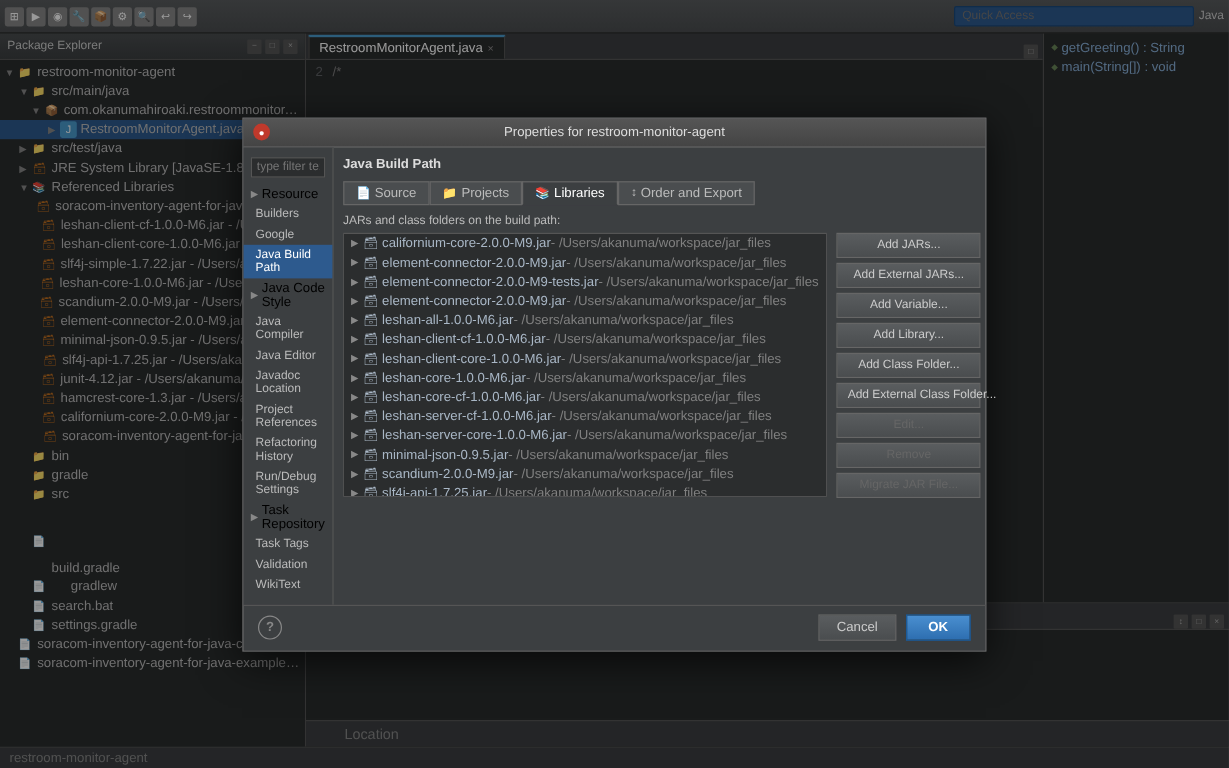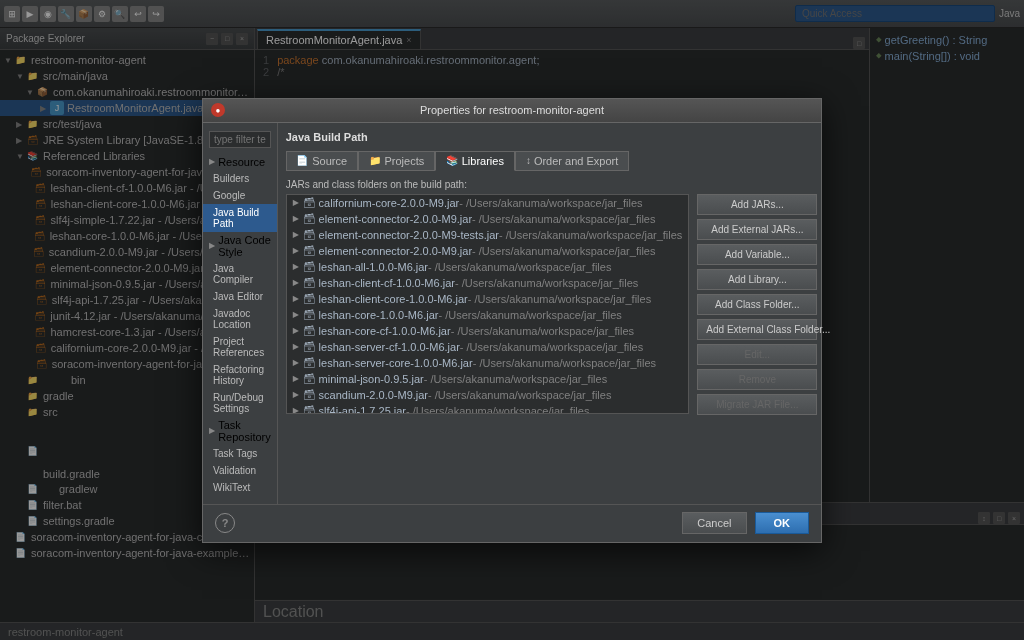"1 package" div { html: <div> <span>1</span><span>package</span><span> com.okanumahiroaki.restroommonitor.agent;</span> </div> -> none }
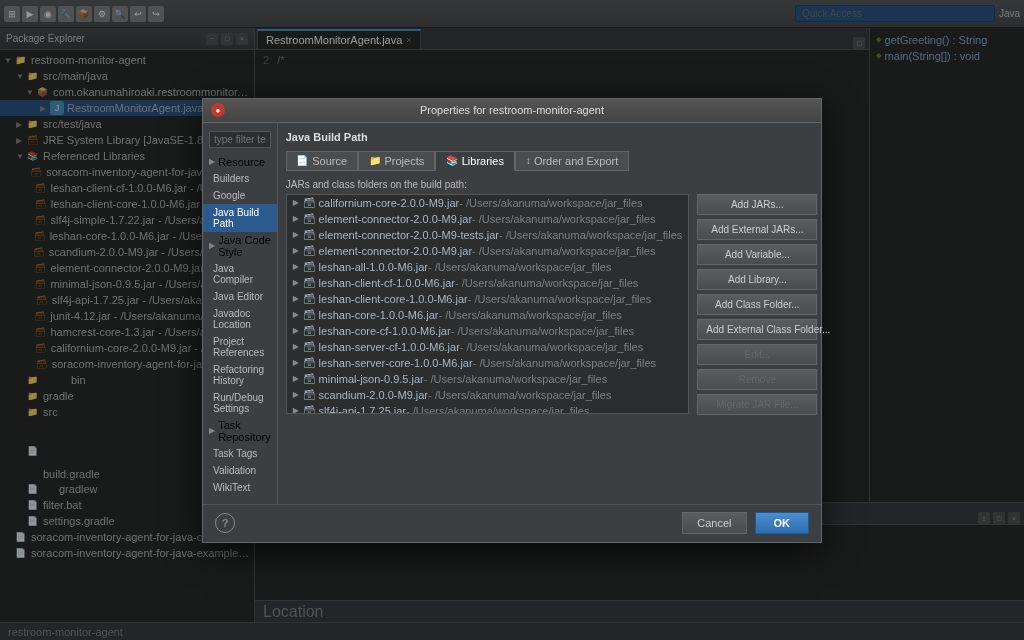"bin" span { margin-left: 28px -> none }
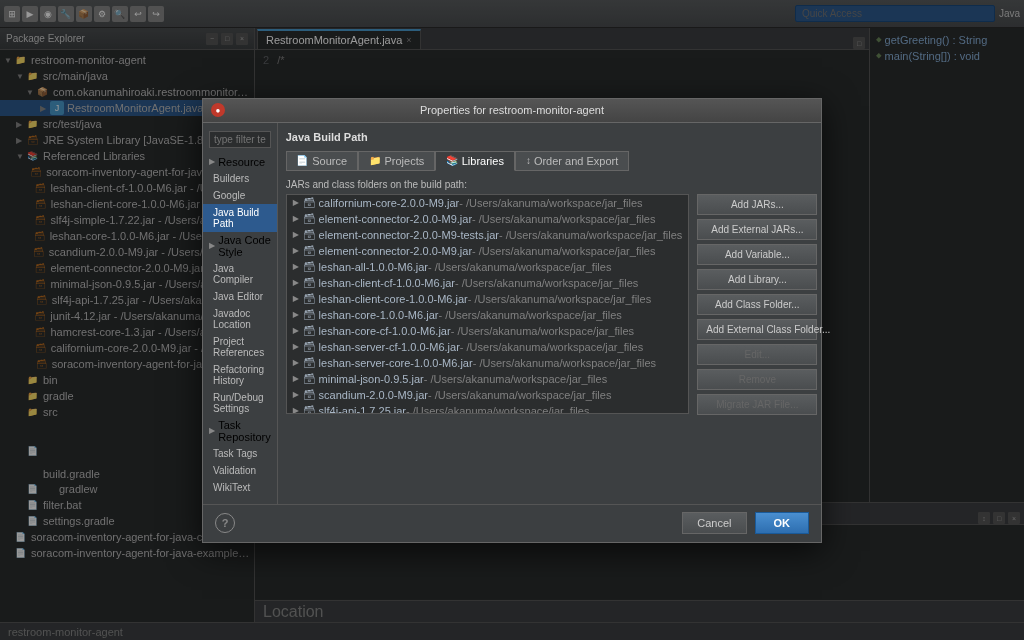"filter.bat" span { text: filter.bat -> search.bat }
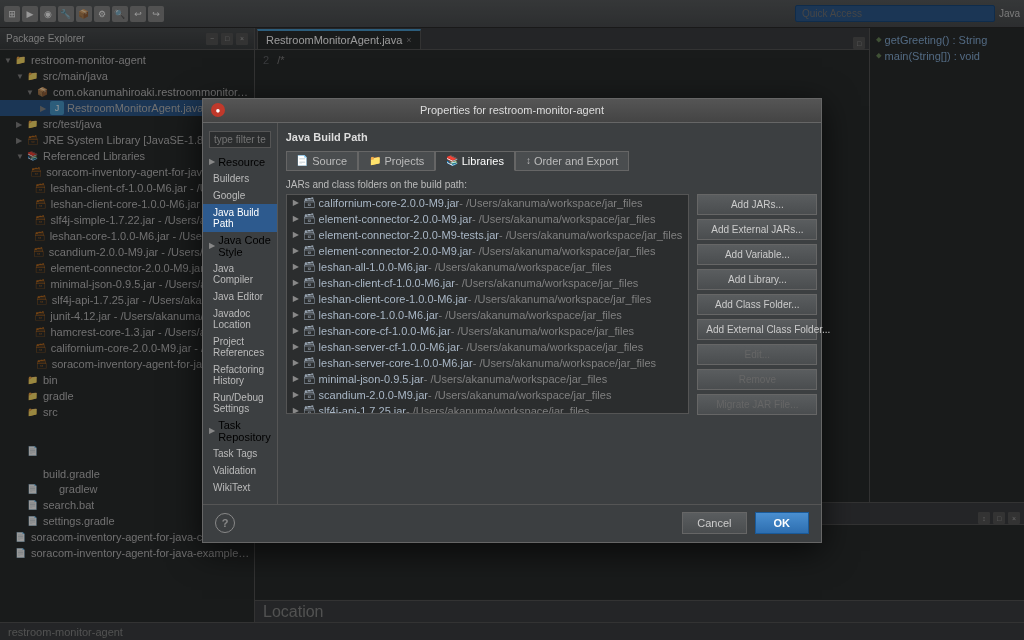"Location" span { font-size: 16px -> 12px; margin-left: none -> 24px }
